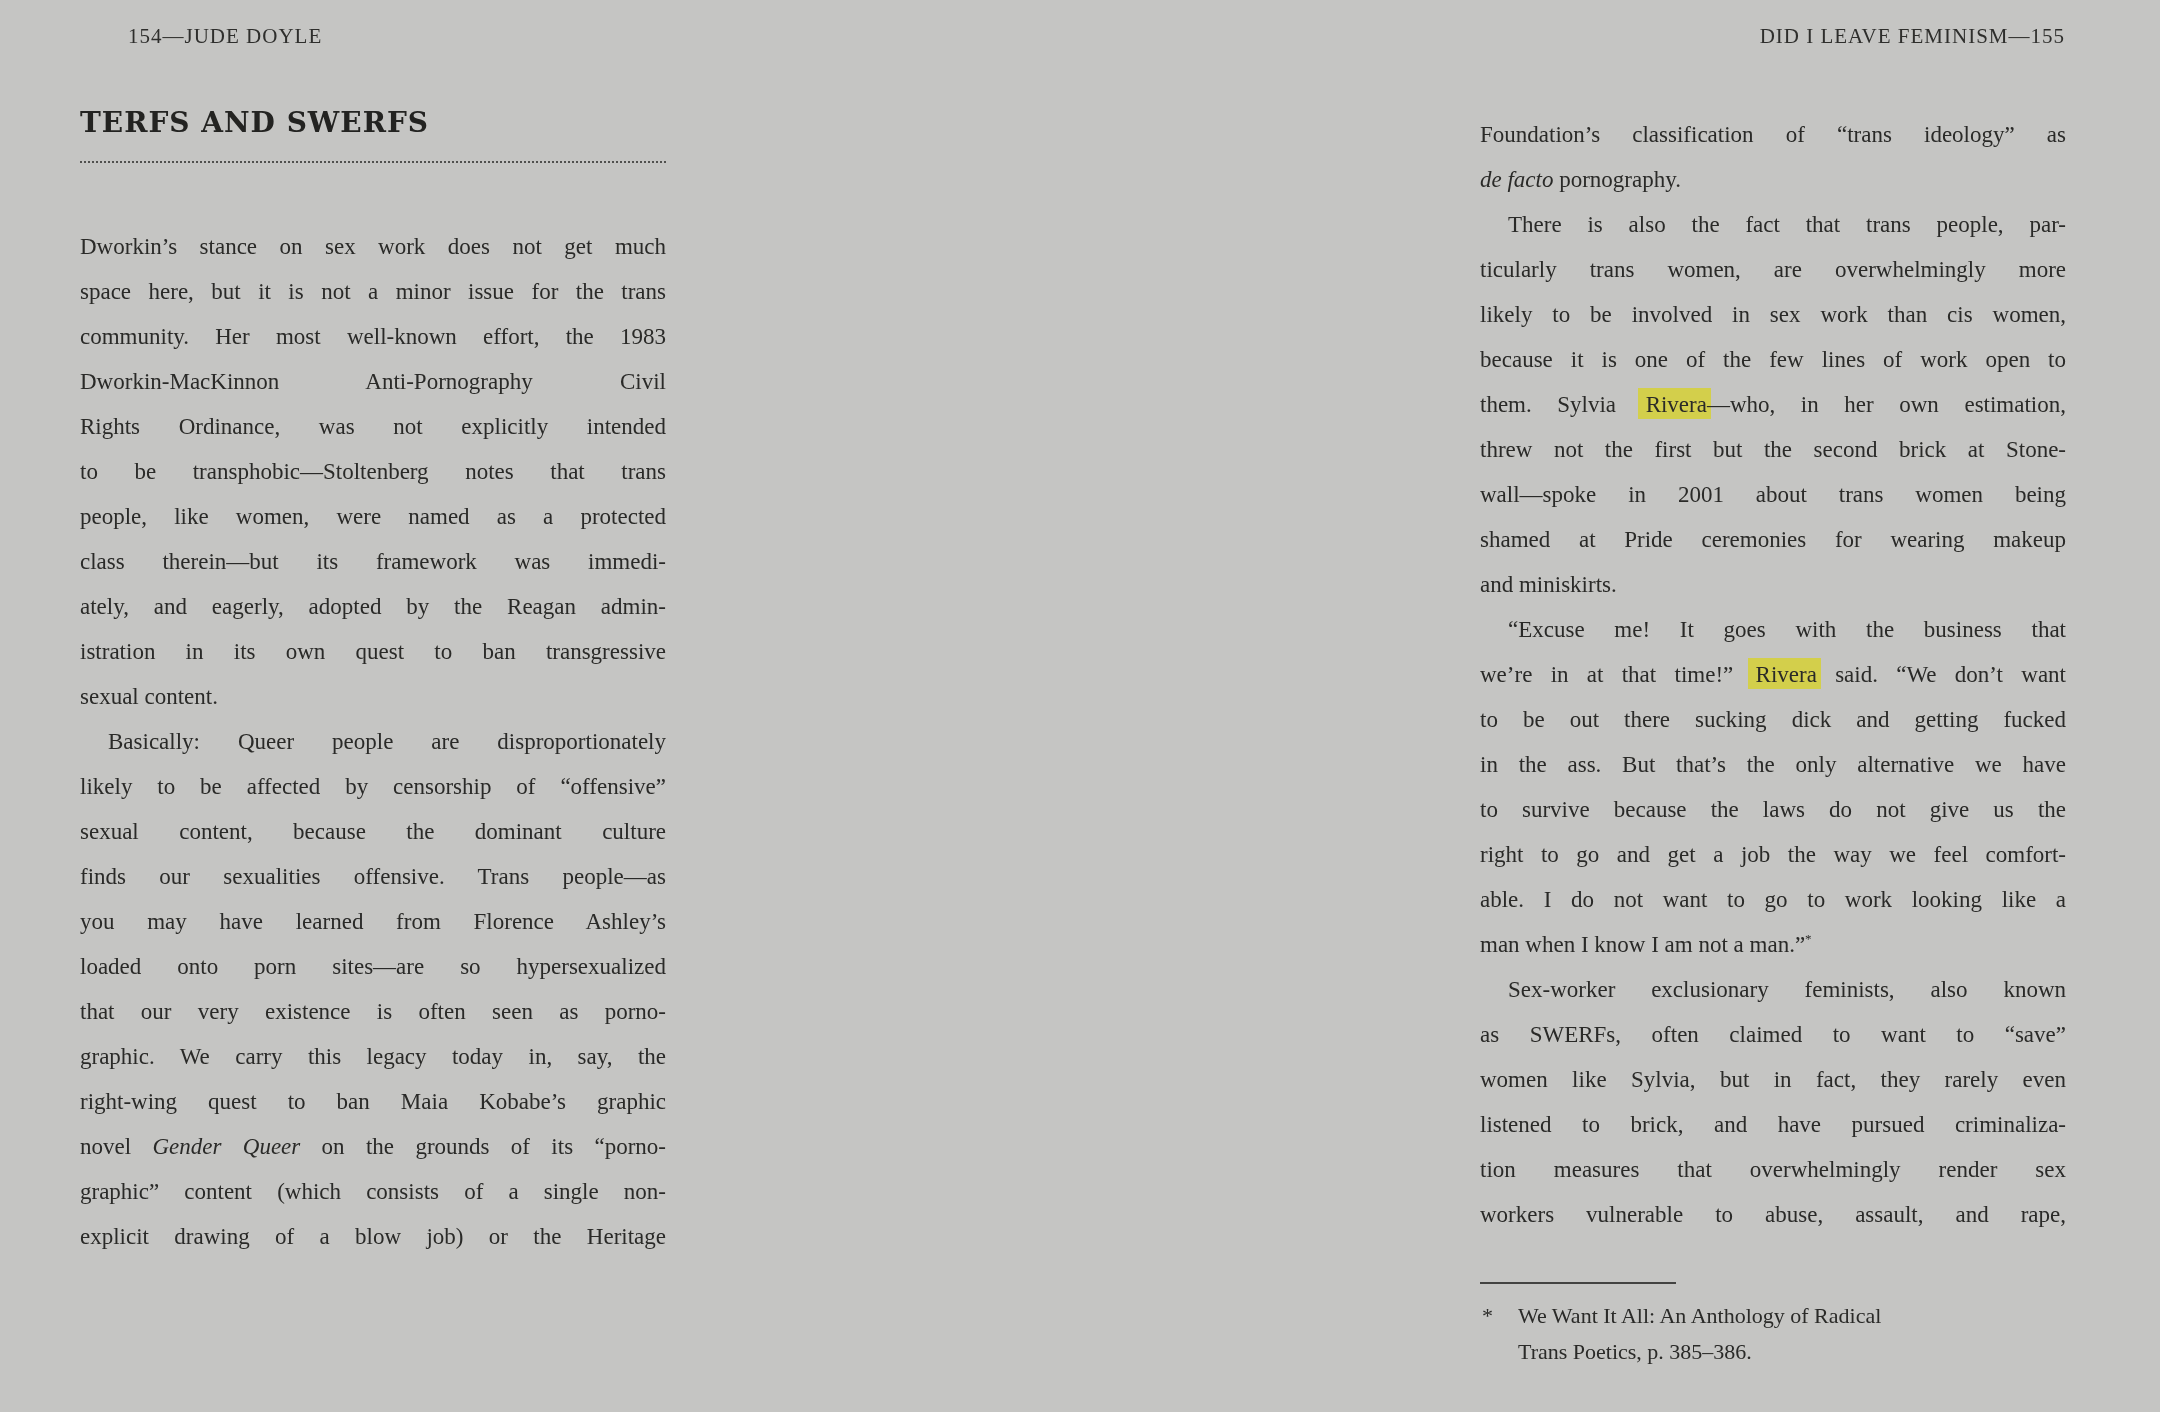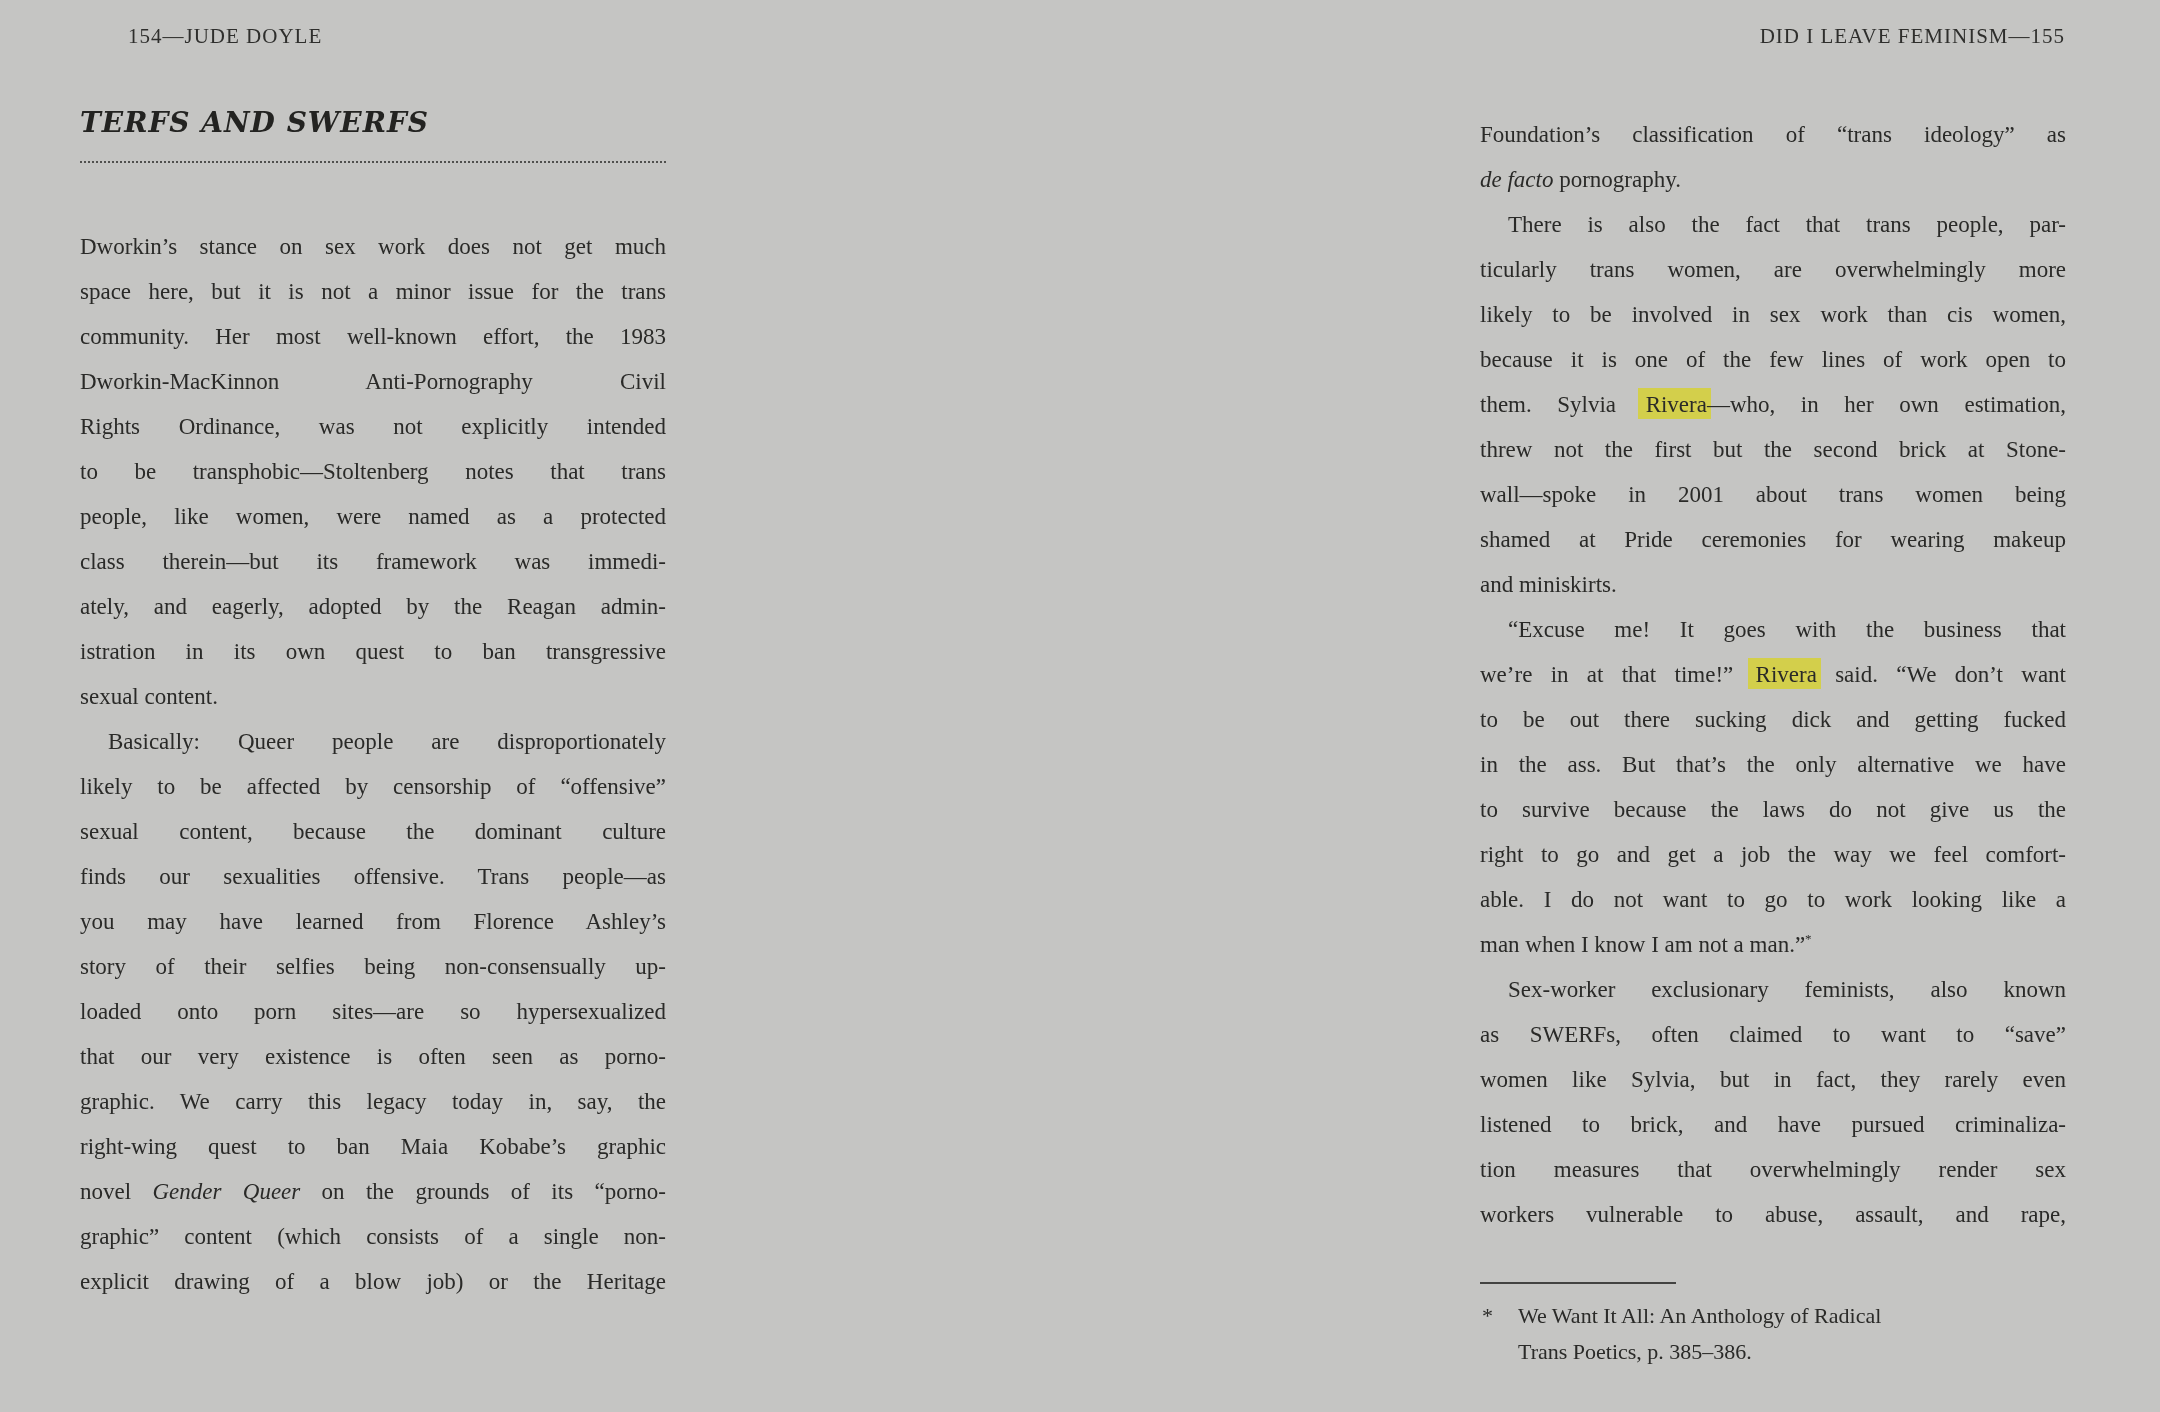"TERFS AND SWERFS" .title-block .stitle { font-style: italic -> none }
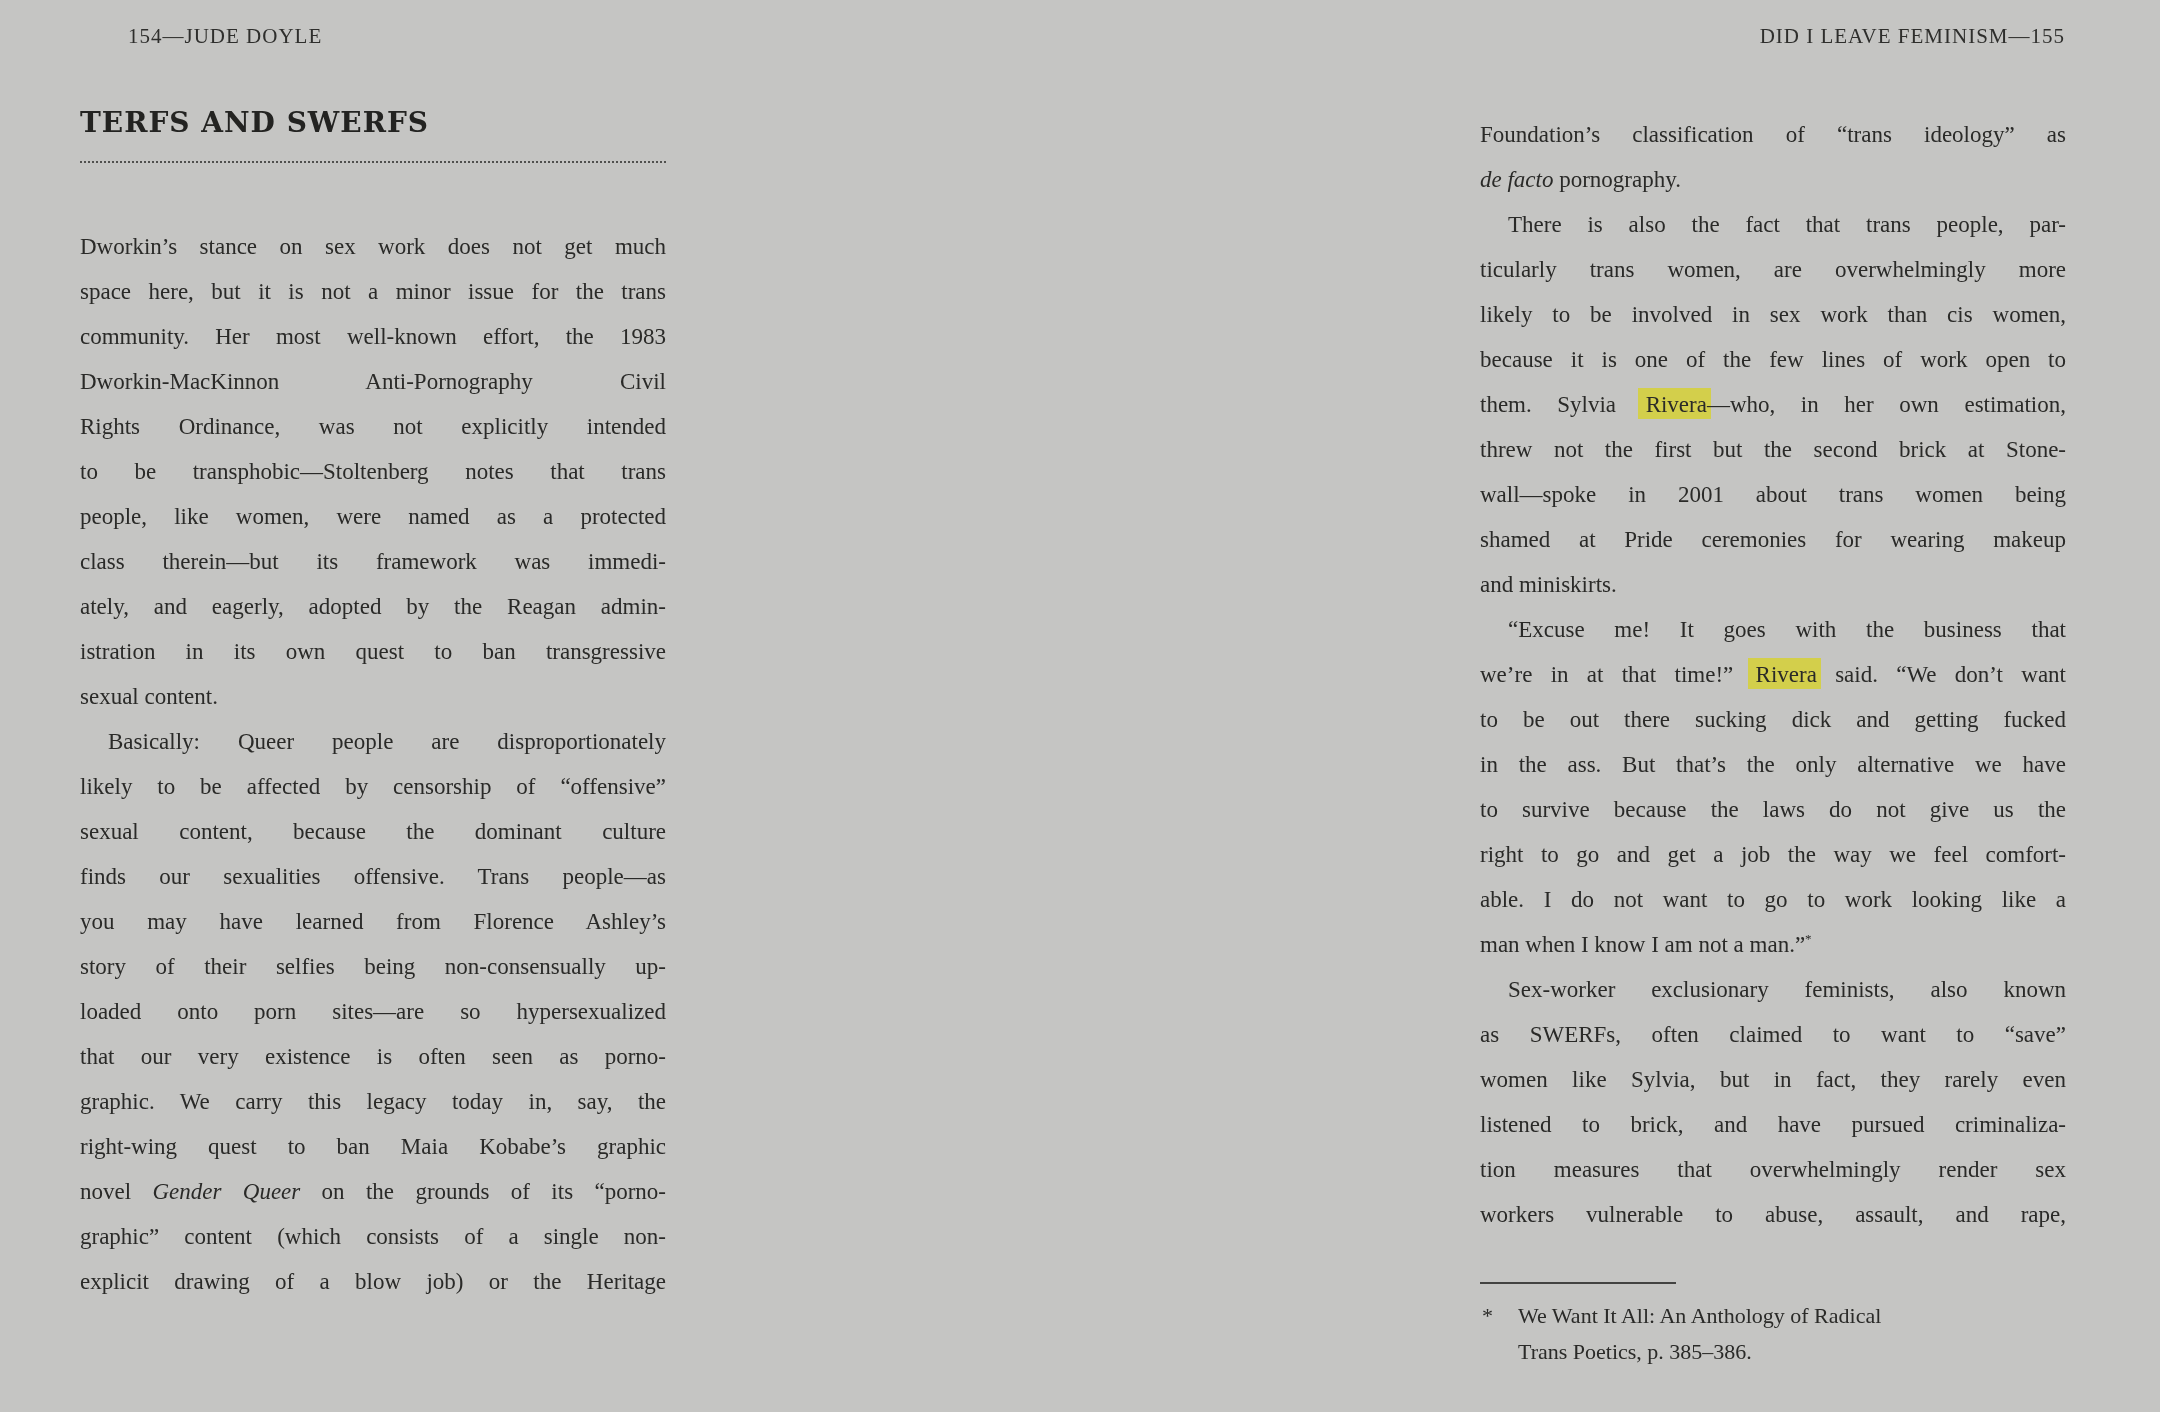"story of their selfies being" div.bline { html: <div><span>story of their selfies being non-consensually up-</span></div> -> none }
